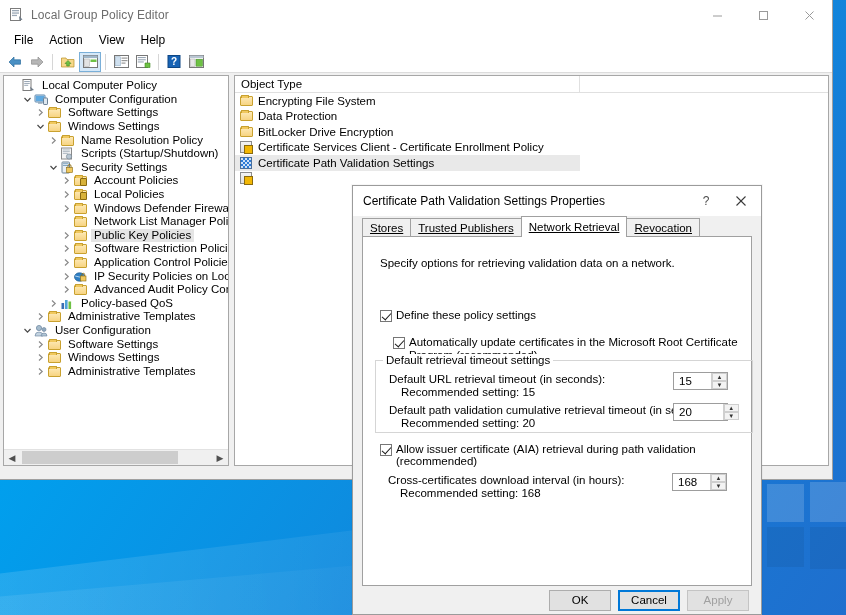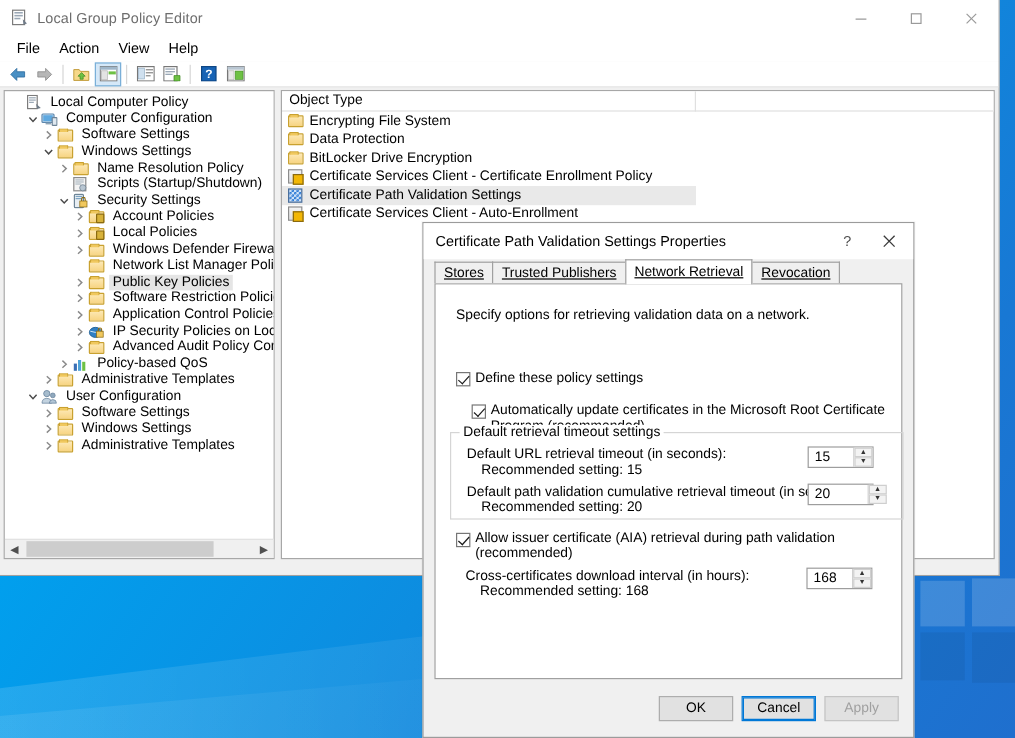"Certificate Services Client - Auto-Enrollment" span { html: <span>Certificate Services Client - Auto-Enrollment</span> -> none }
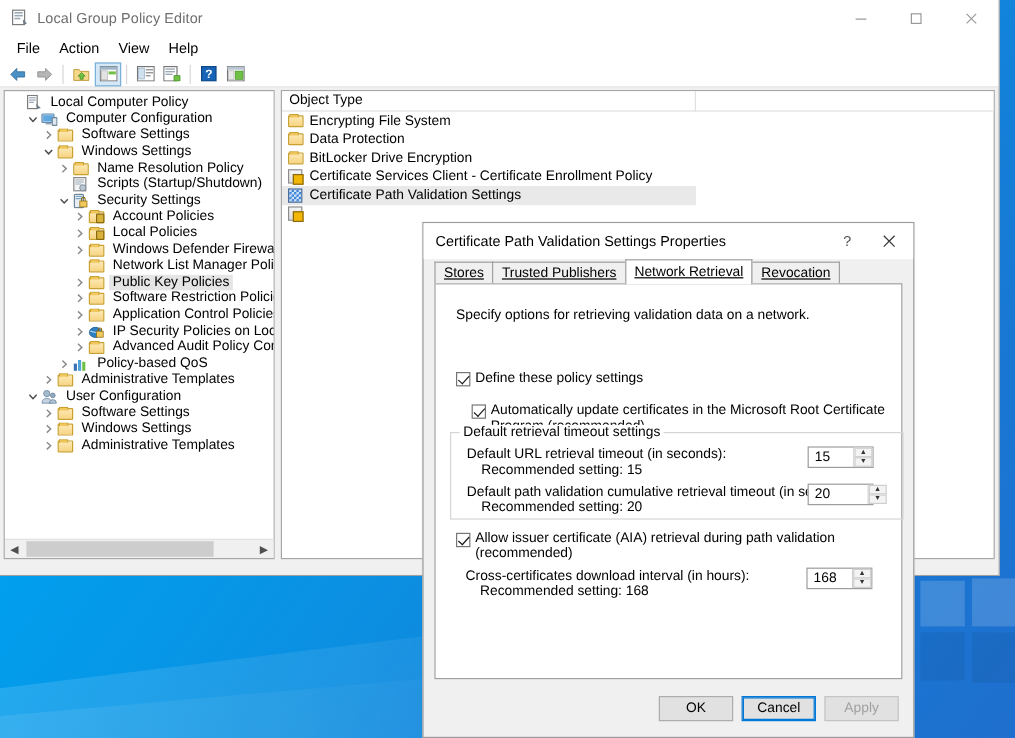"OK" #dlg-footer { height: 48px -> 28px }
